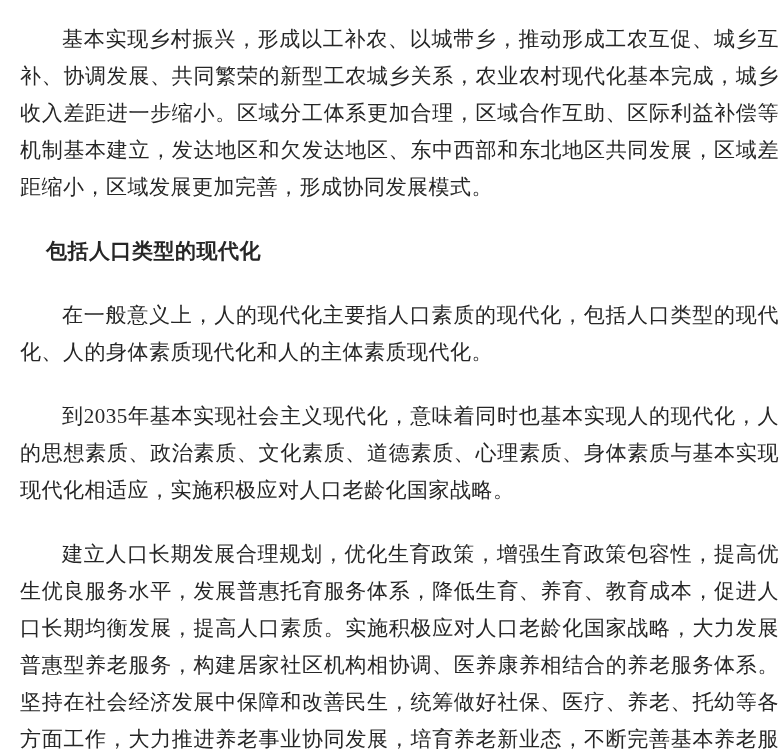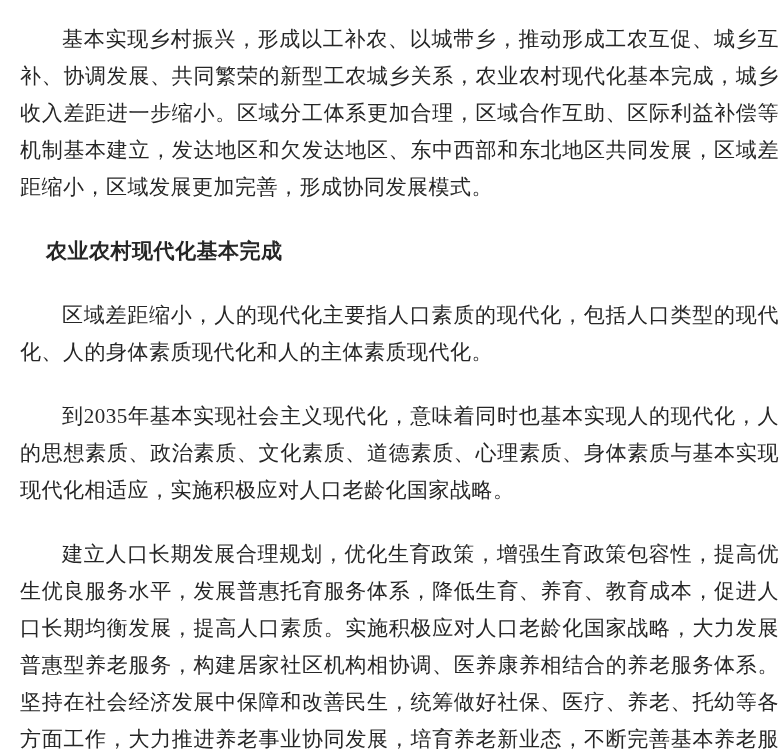"农业农村现代化基本完成" h3.section-heading { text: 农业农村现代化基本完成 -> 包括人口类型的现代化 }
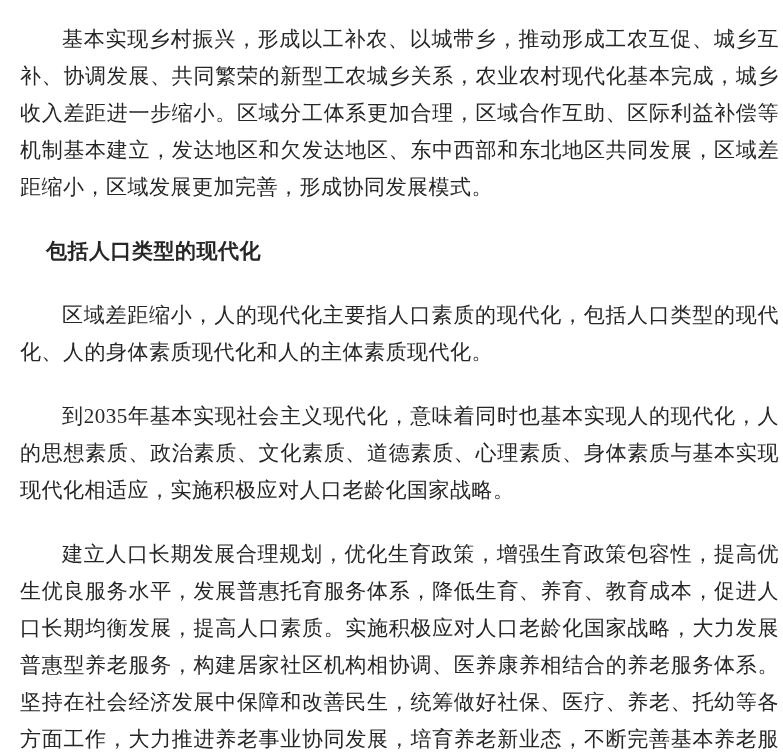"区域差距缩小，人的现代化主要指人口素质的现代化，包括人口类型的现代化、人的身体素" p.para { text: 区域差距缩小 -> 在一般意义上 }
